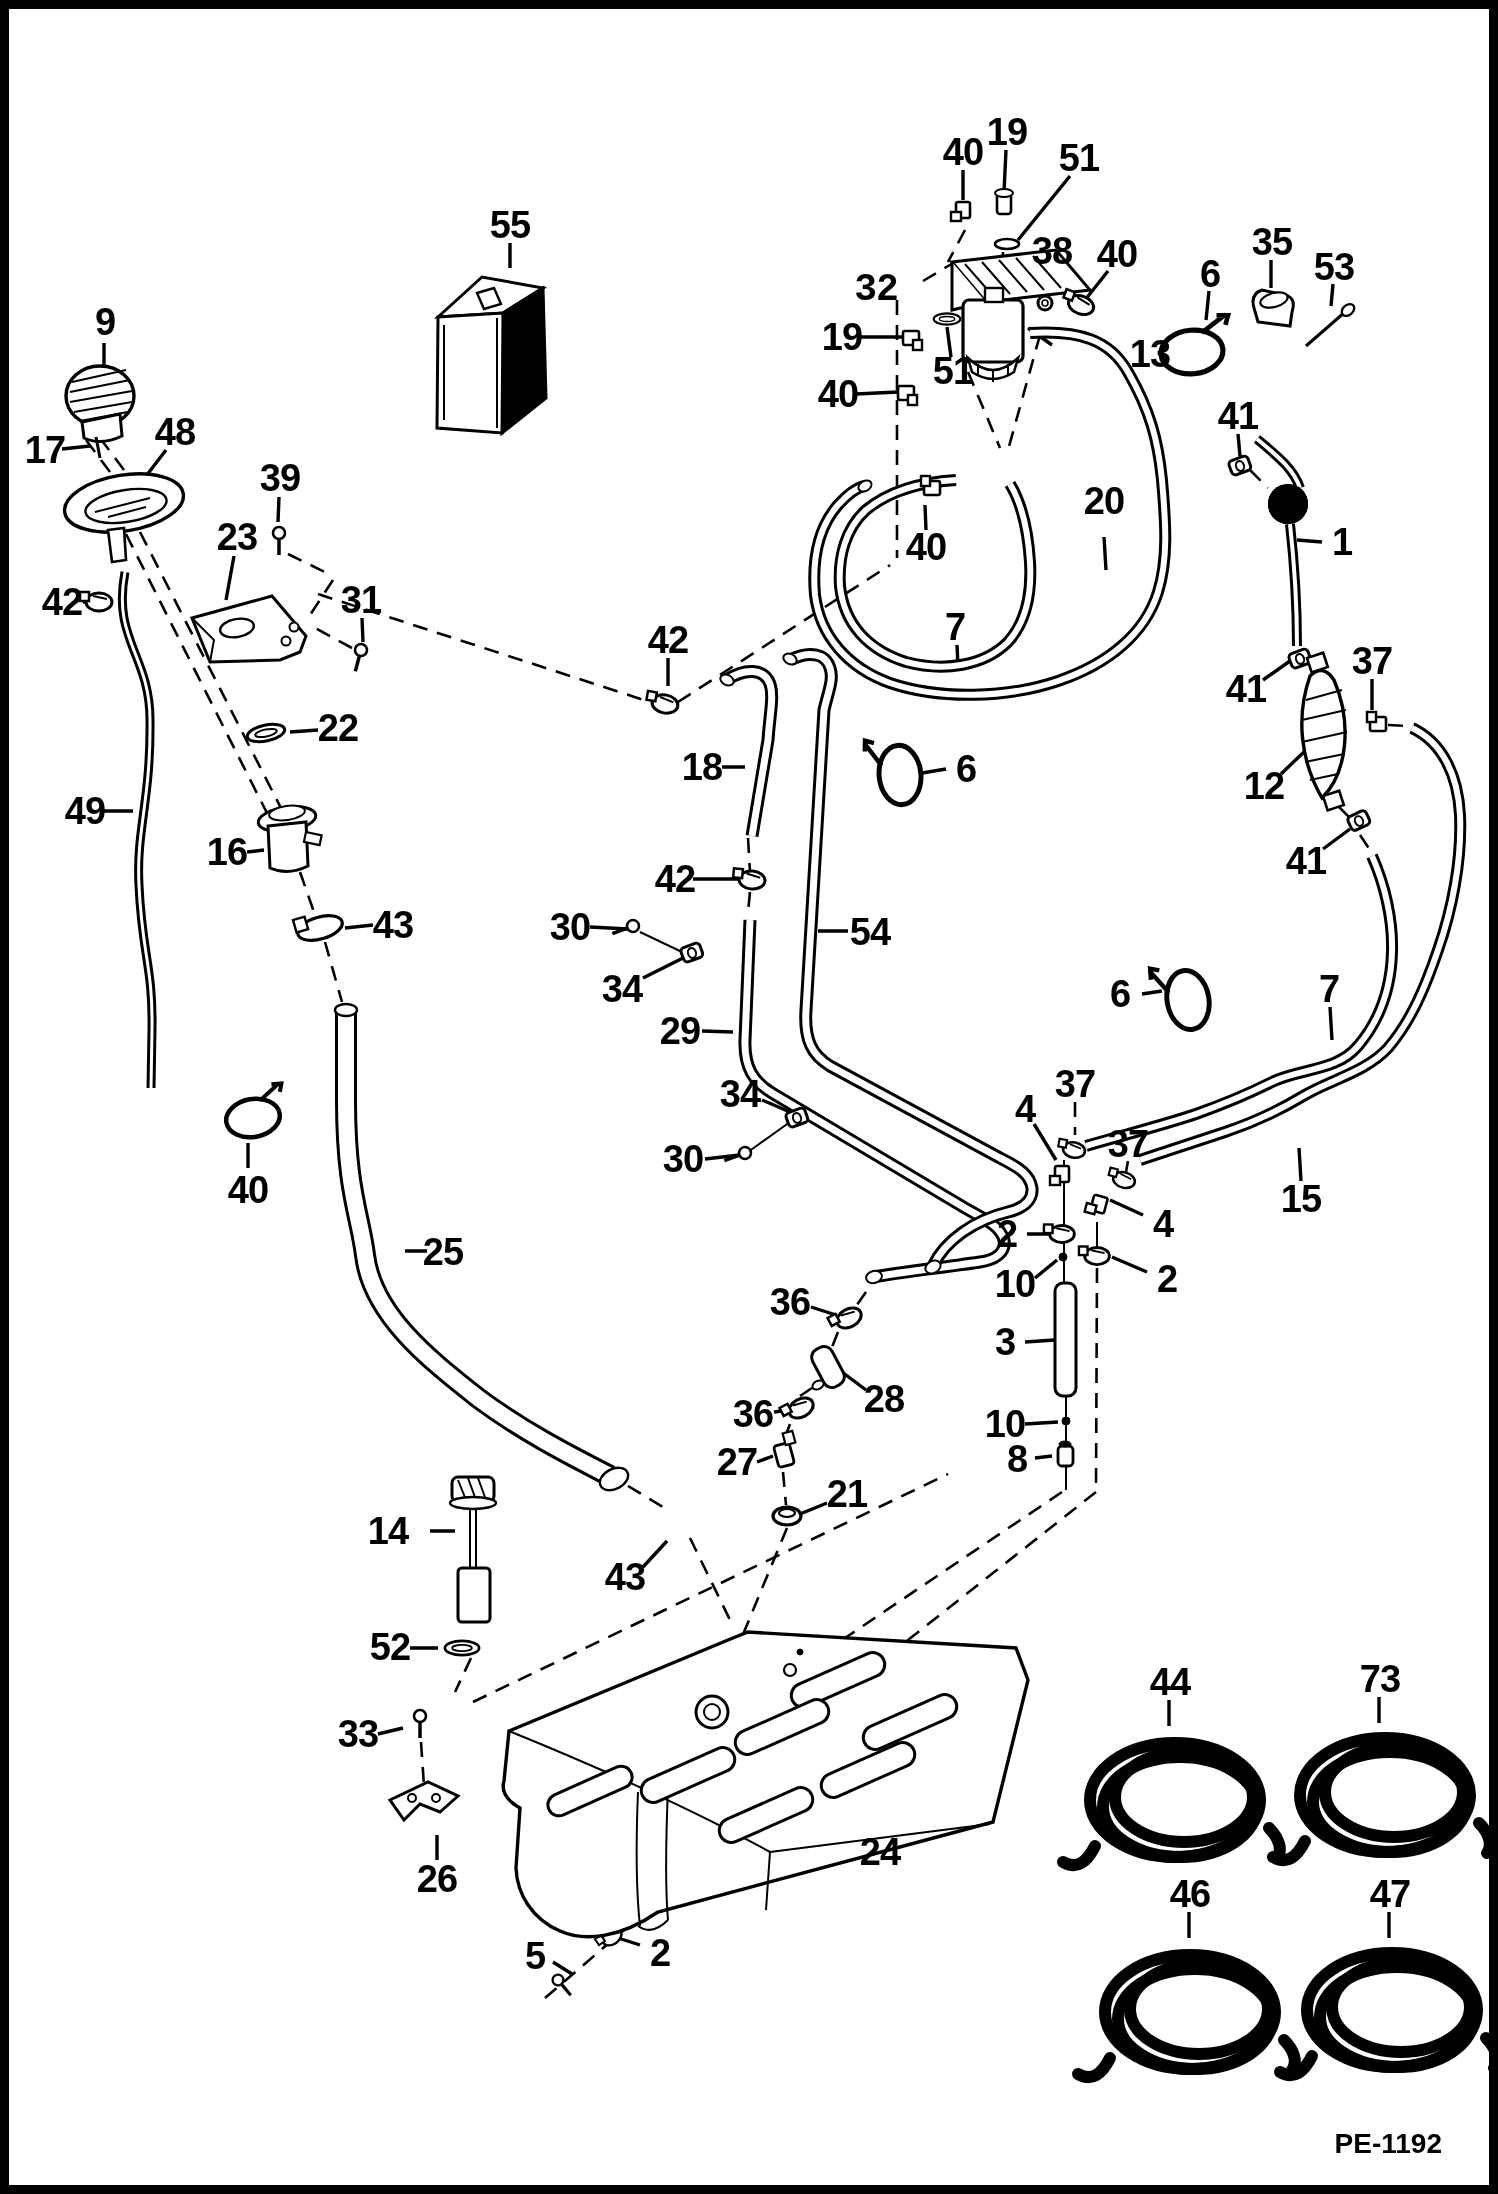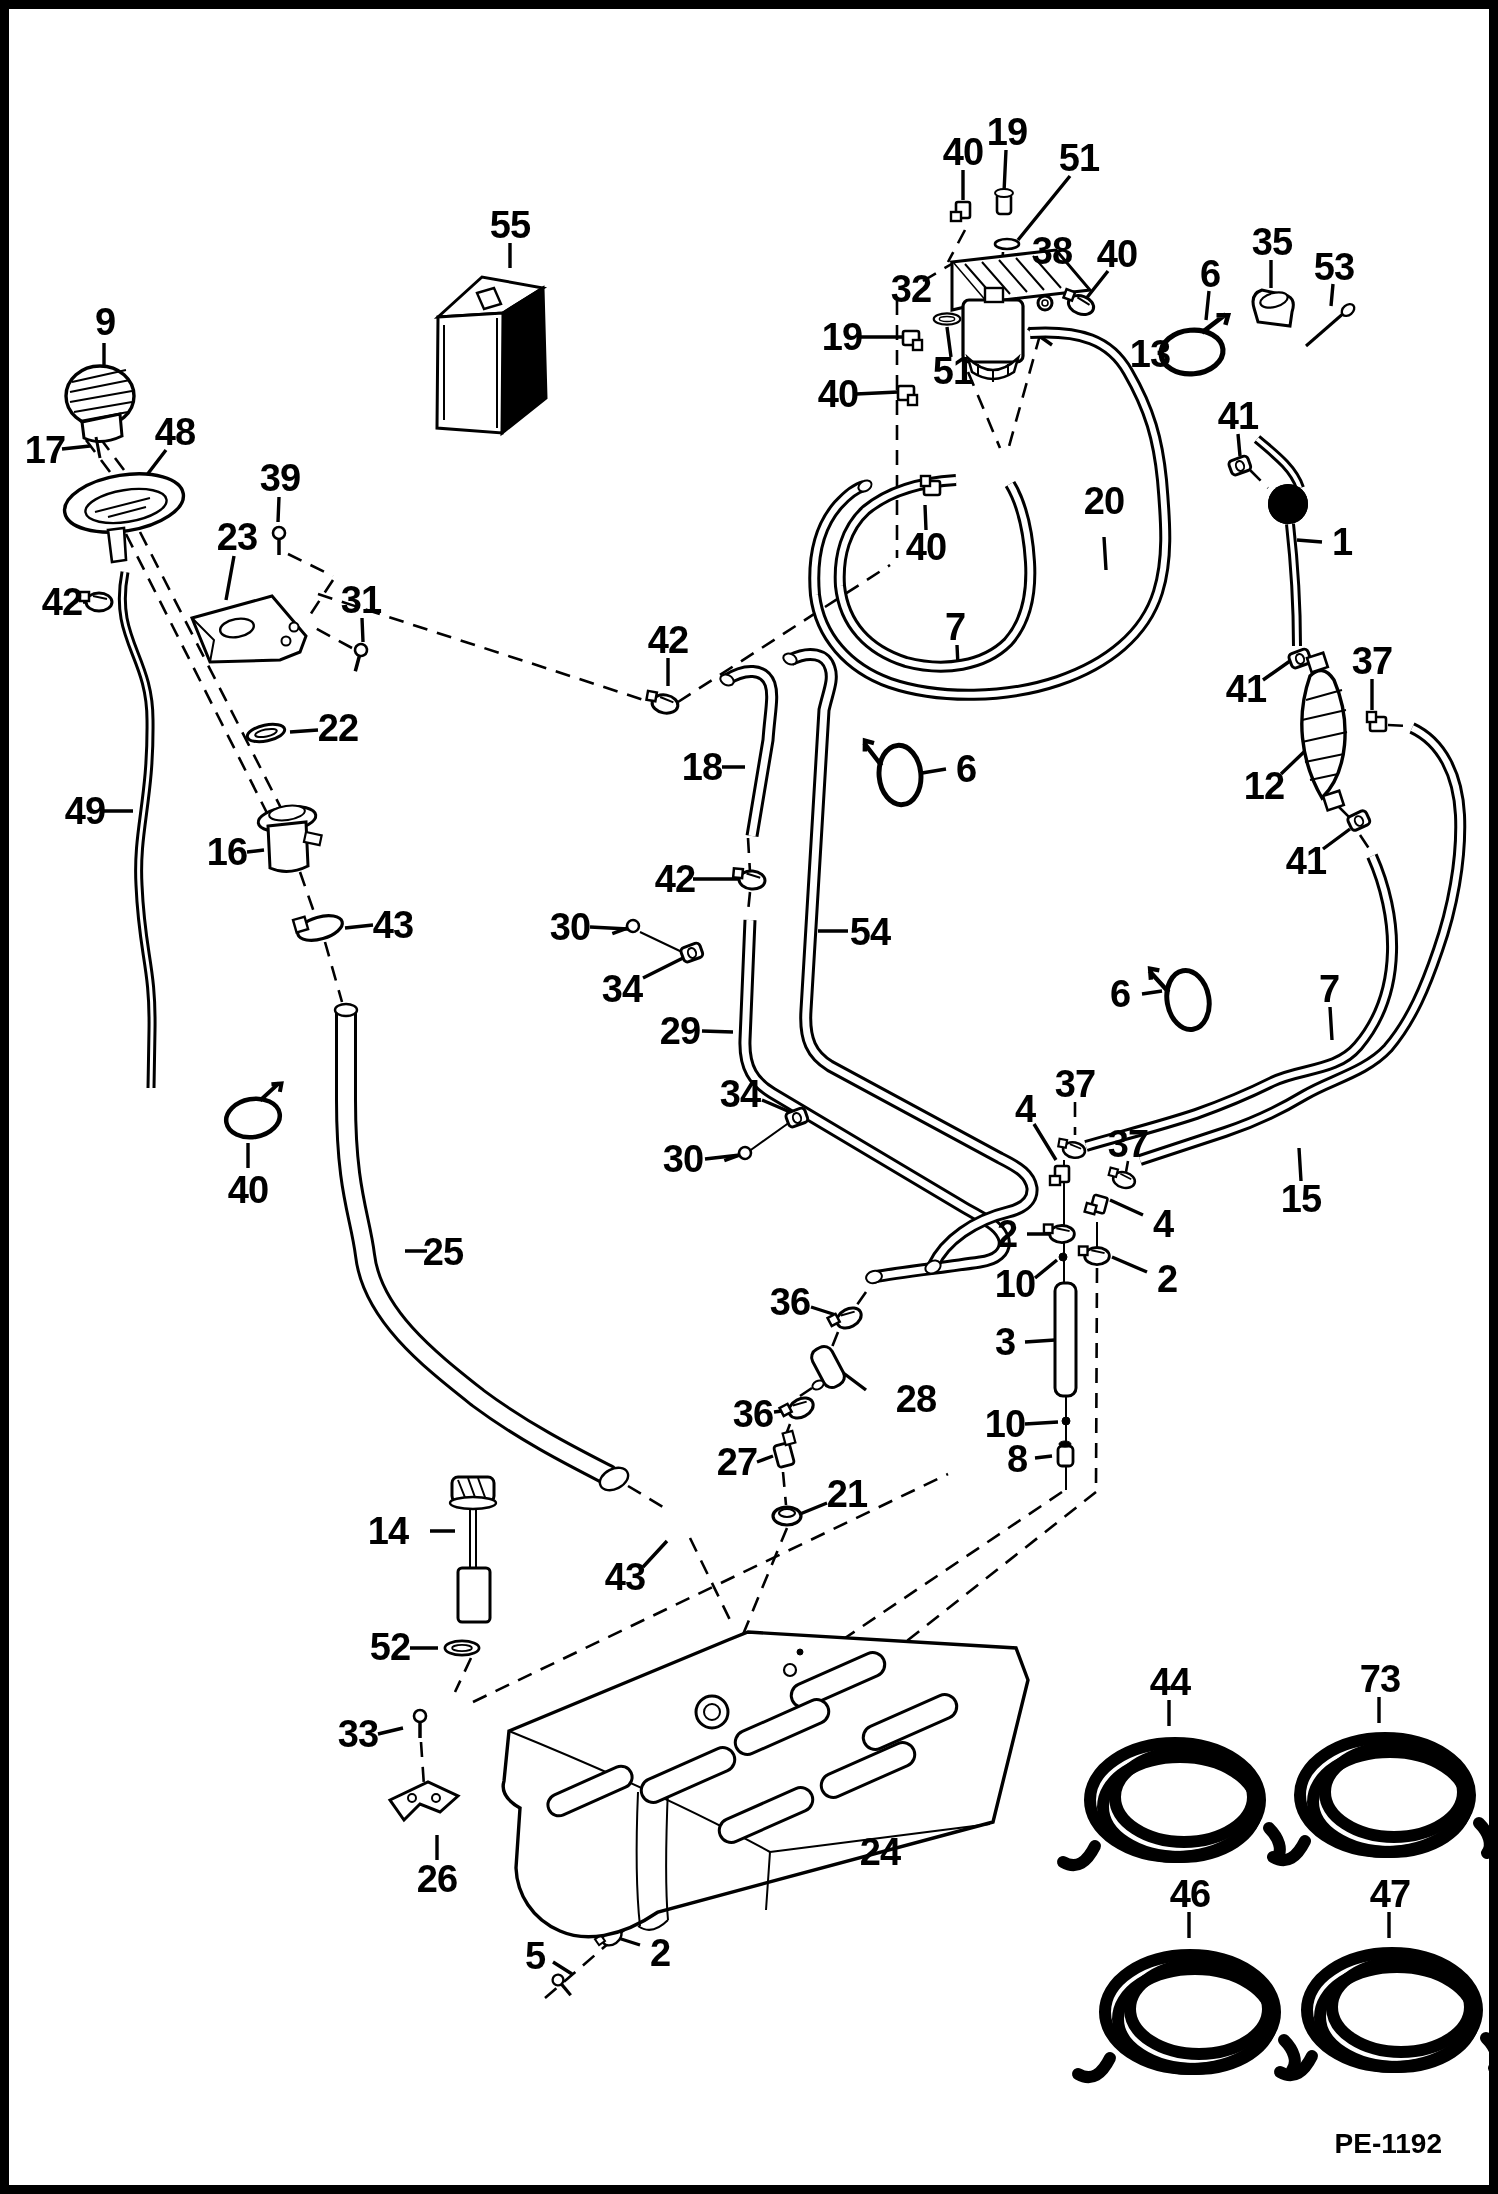"32" span.callout { font-family: none -> Liberation Mono, monospace; left: 911px -> 876px }
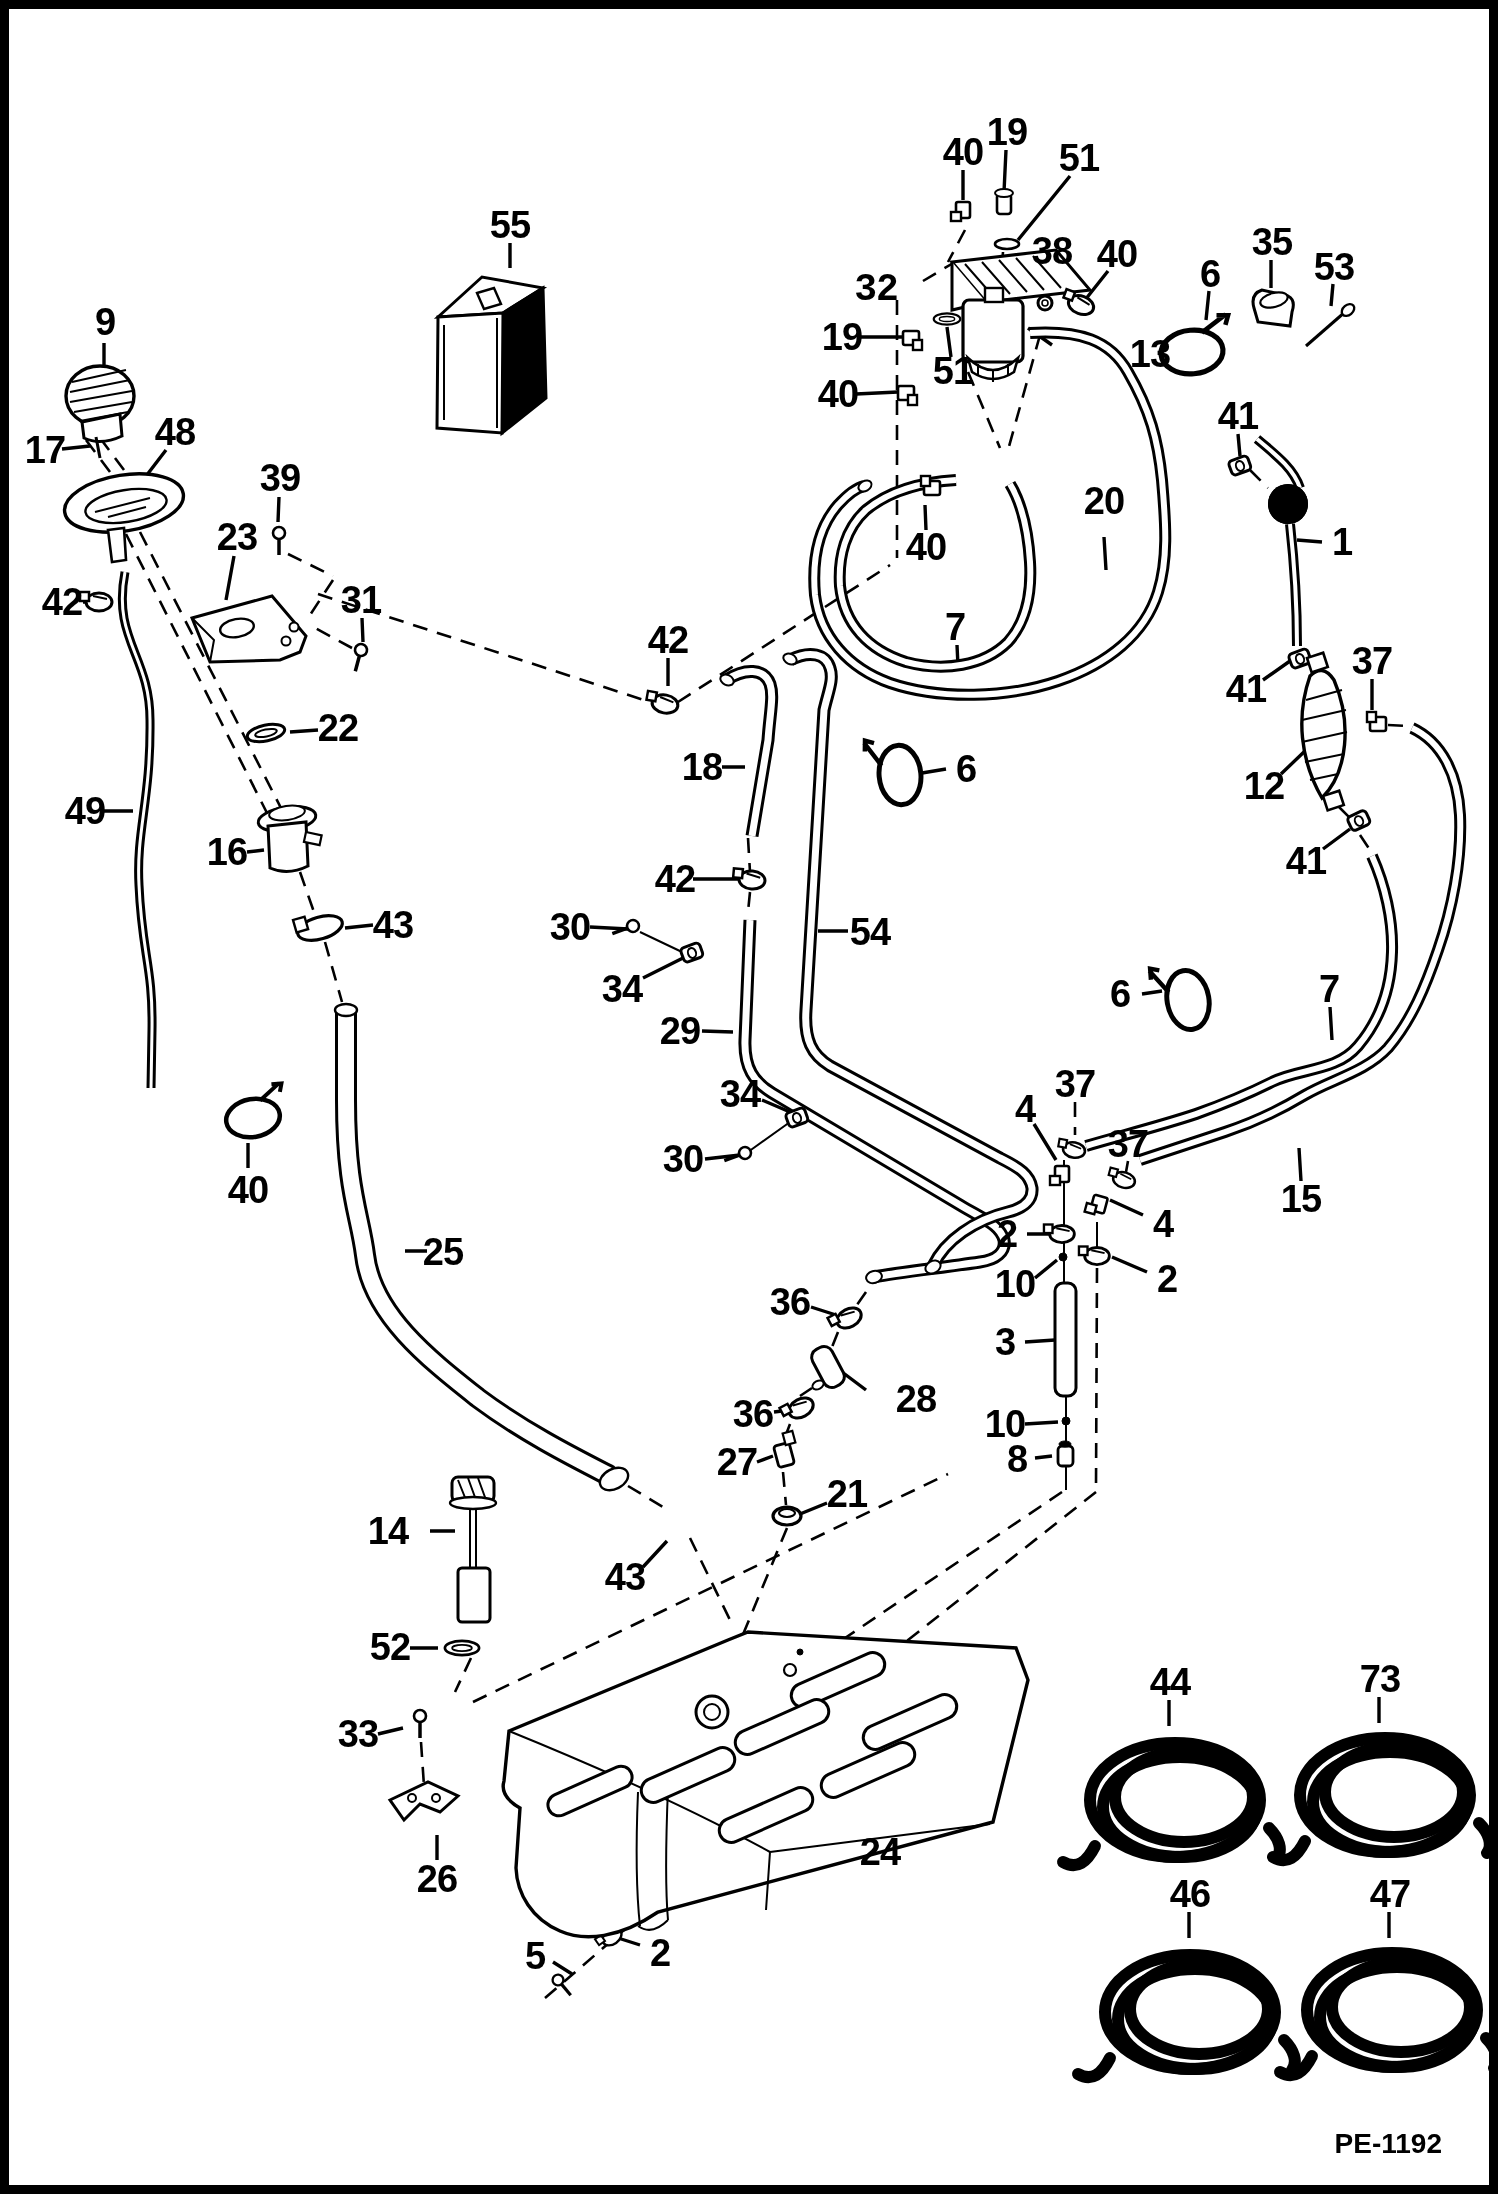"28" span.callout { margin-left: 32px -> none }
